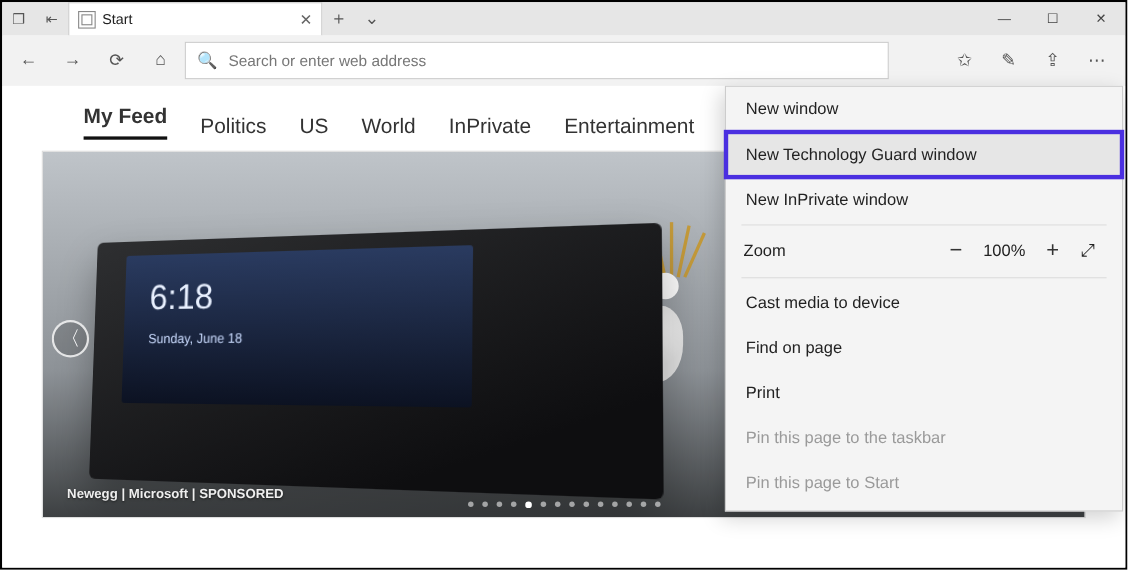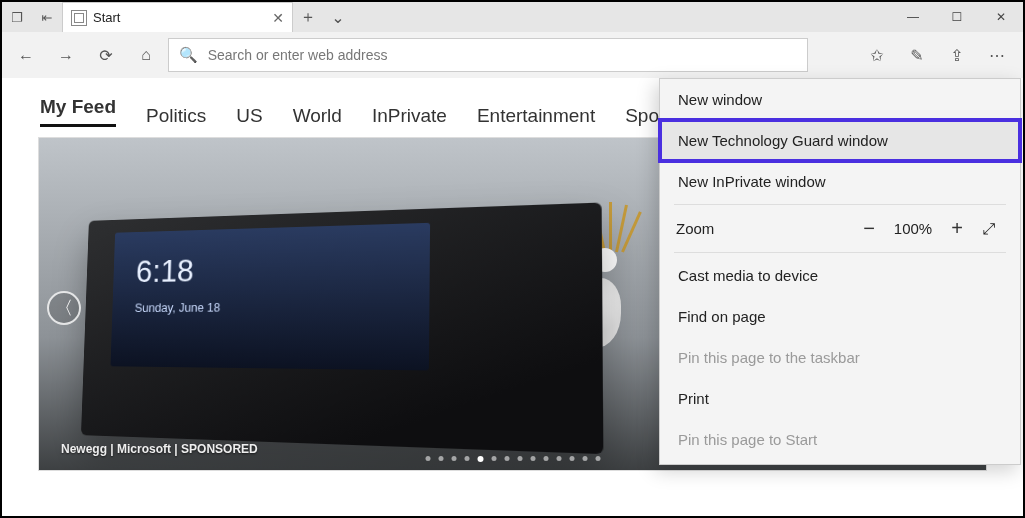"My Feed" .tabsnav { margin-left: none -> 36px }
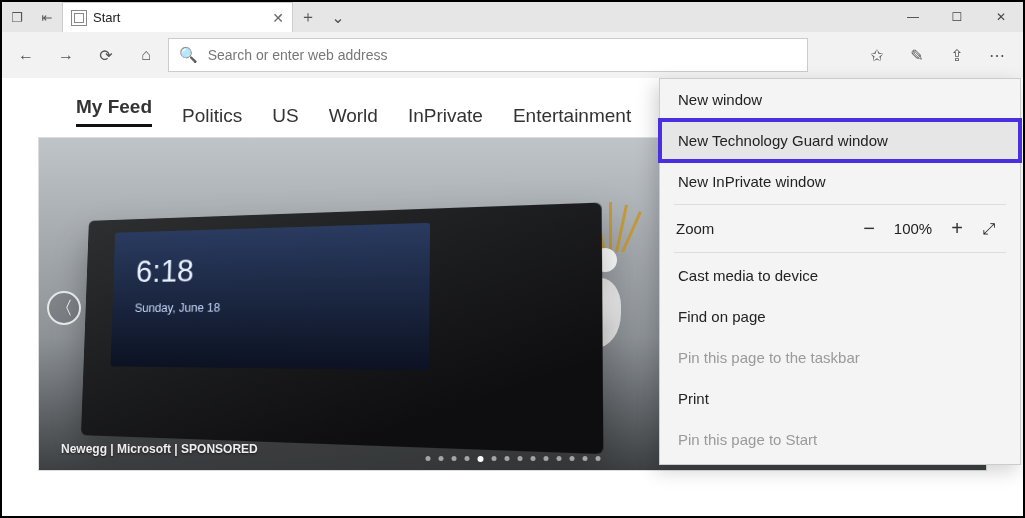"Pin this page to the" div.item { order: before "Print" -> after "Print" }
